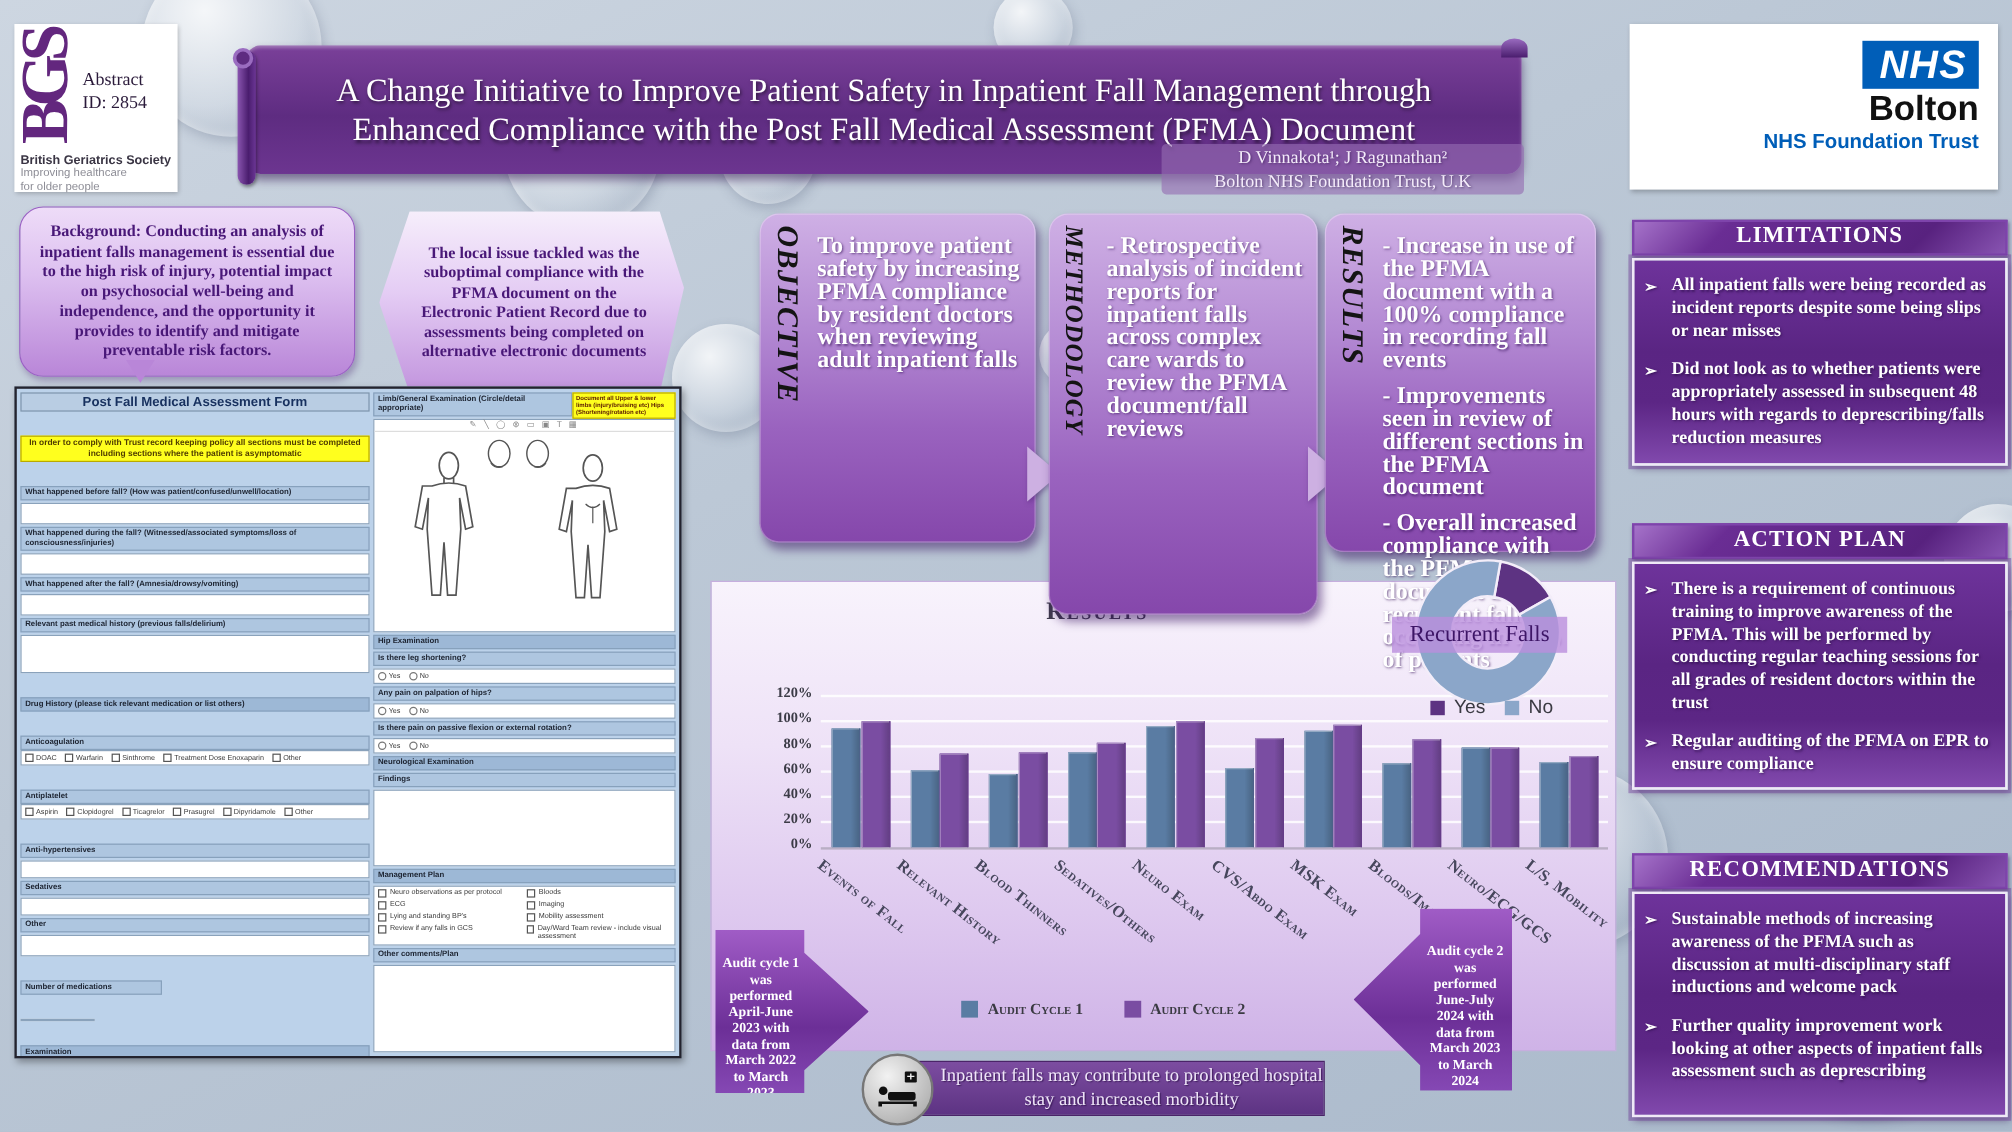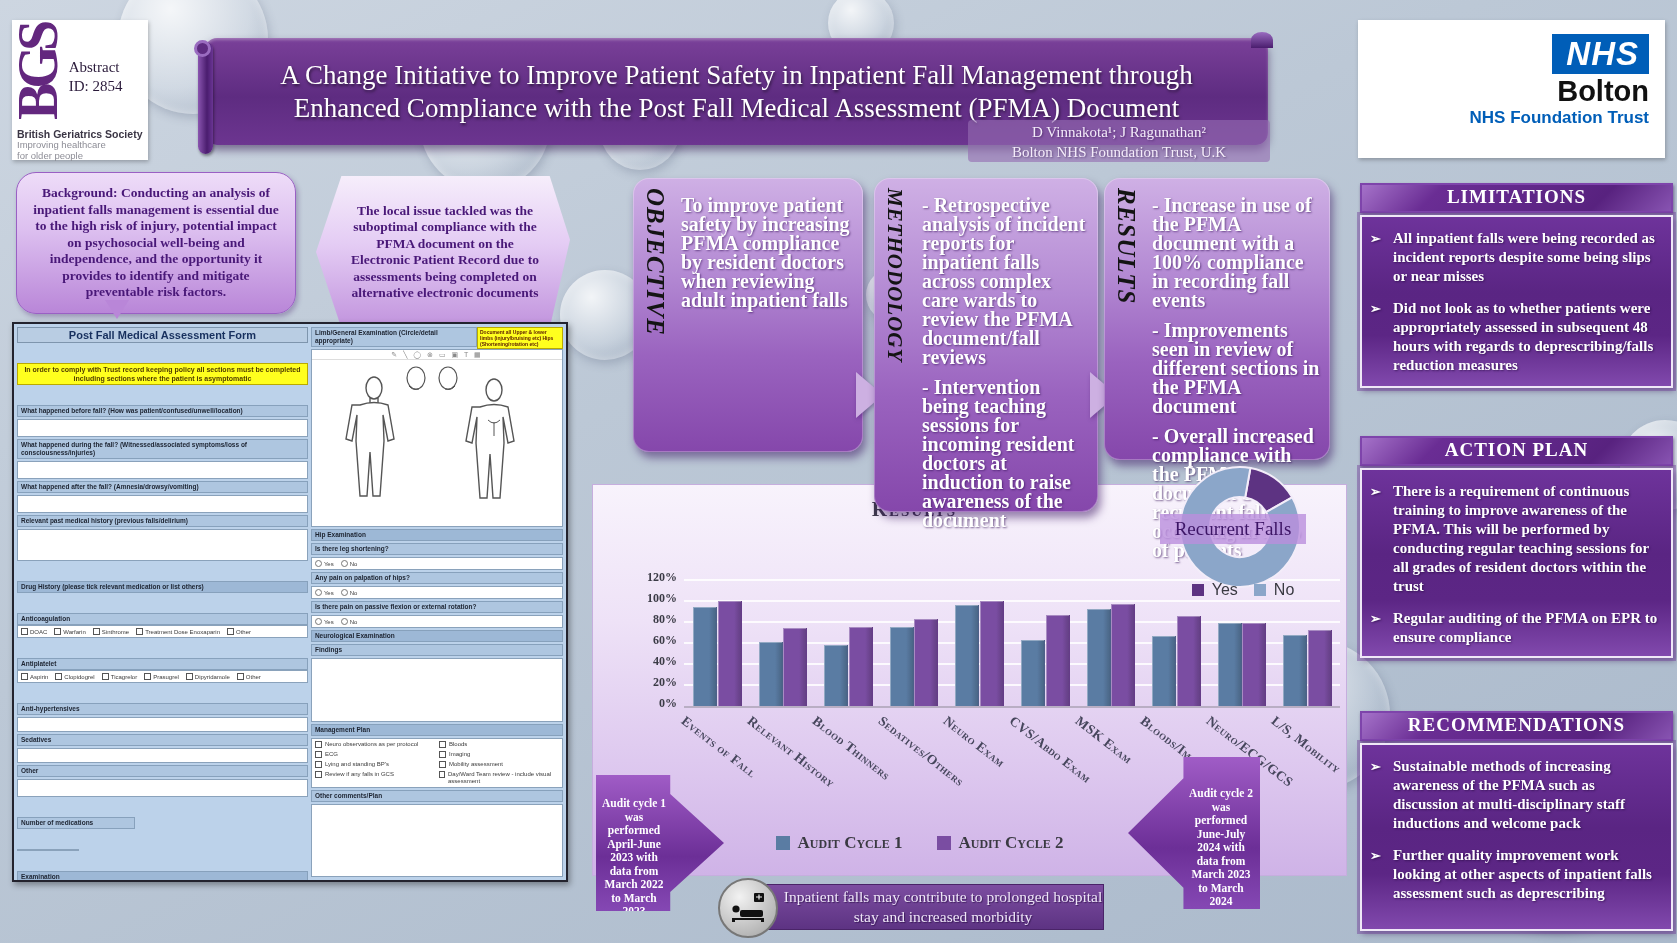"- Intervention being teaching sessions" p.mpara { html: <p>- Intervention being teaching sessions for incoming resident doctors at induction to raise awareness of the document</p> -> none }
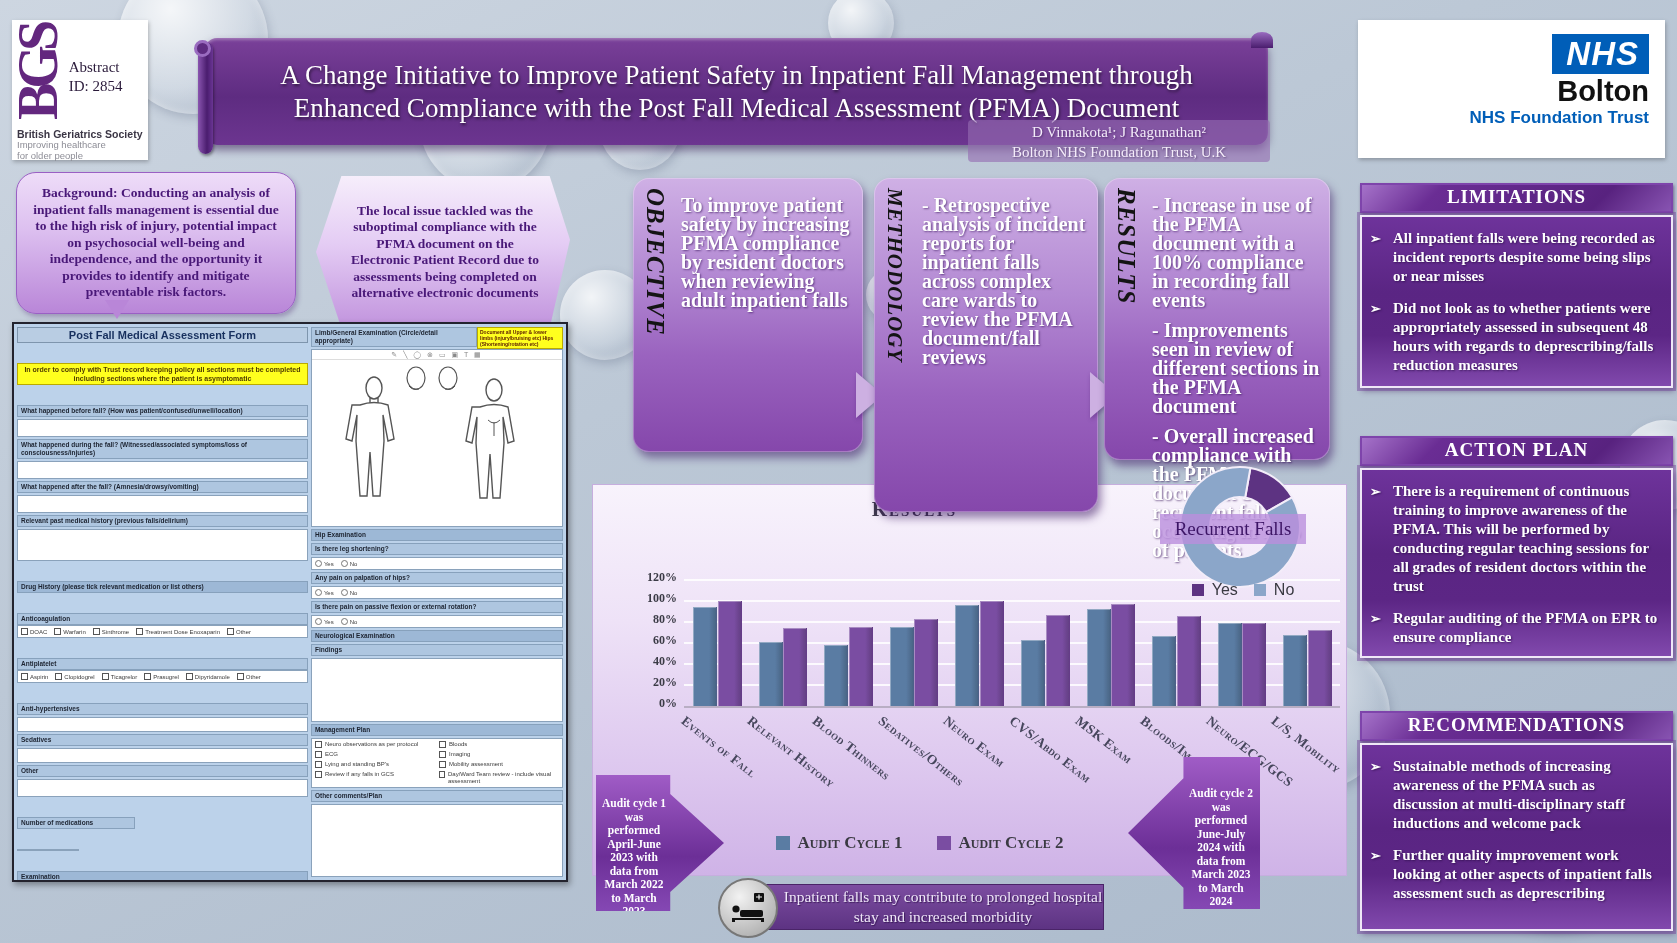"Audit Cycle 1" .lg-item { font-size: 17px -> 13px }
